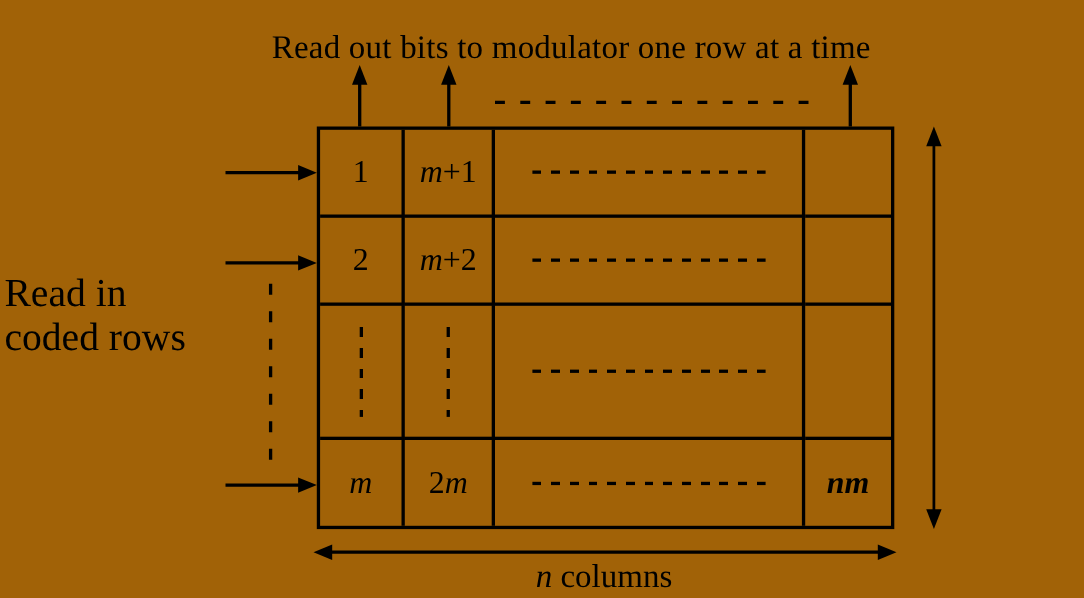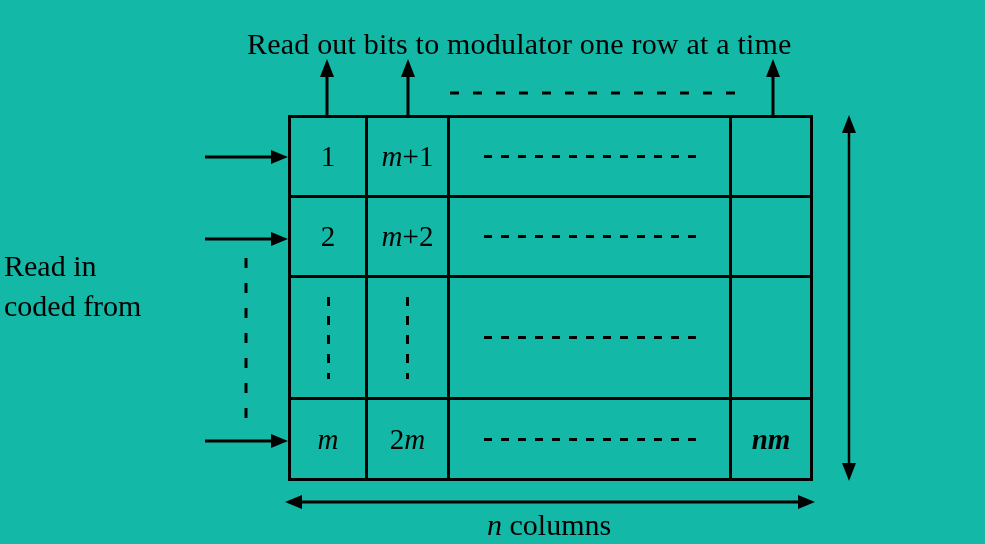"Read out bits to modulator" .canvas { background: #14b8a6 -> #a16207 }
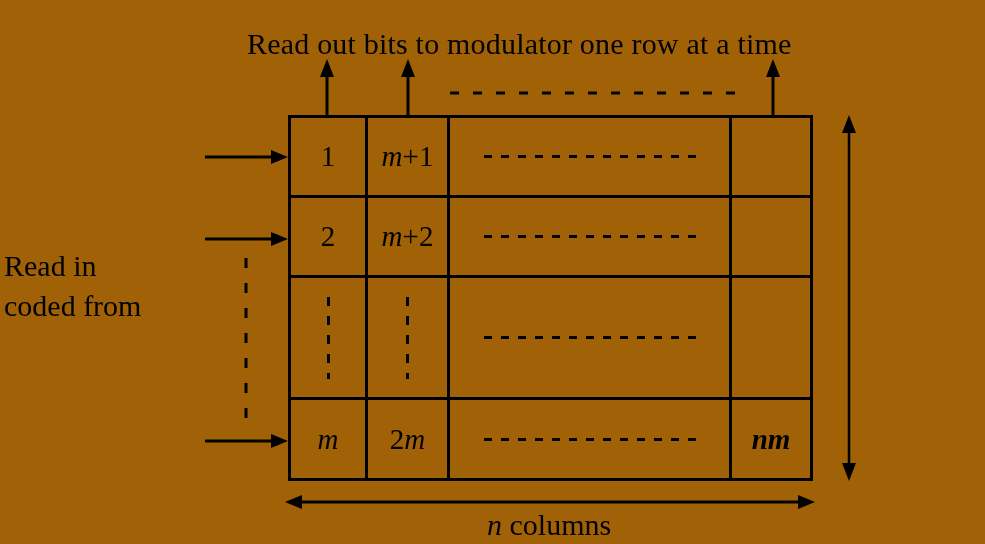"Read in" .left-label { font-size: 30px -> 36px }
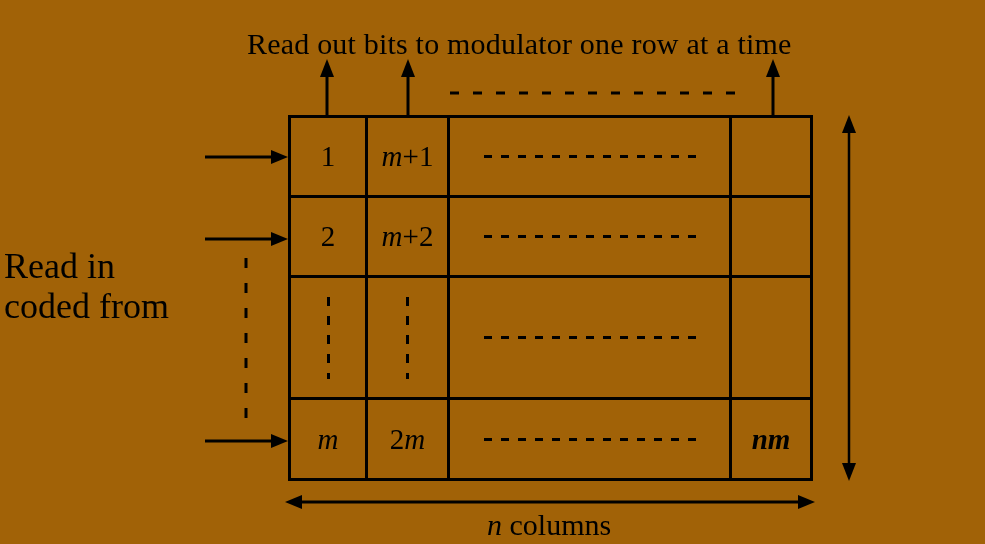"coded from" div { text: from -> rows }
